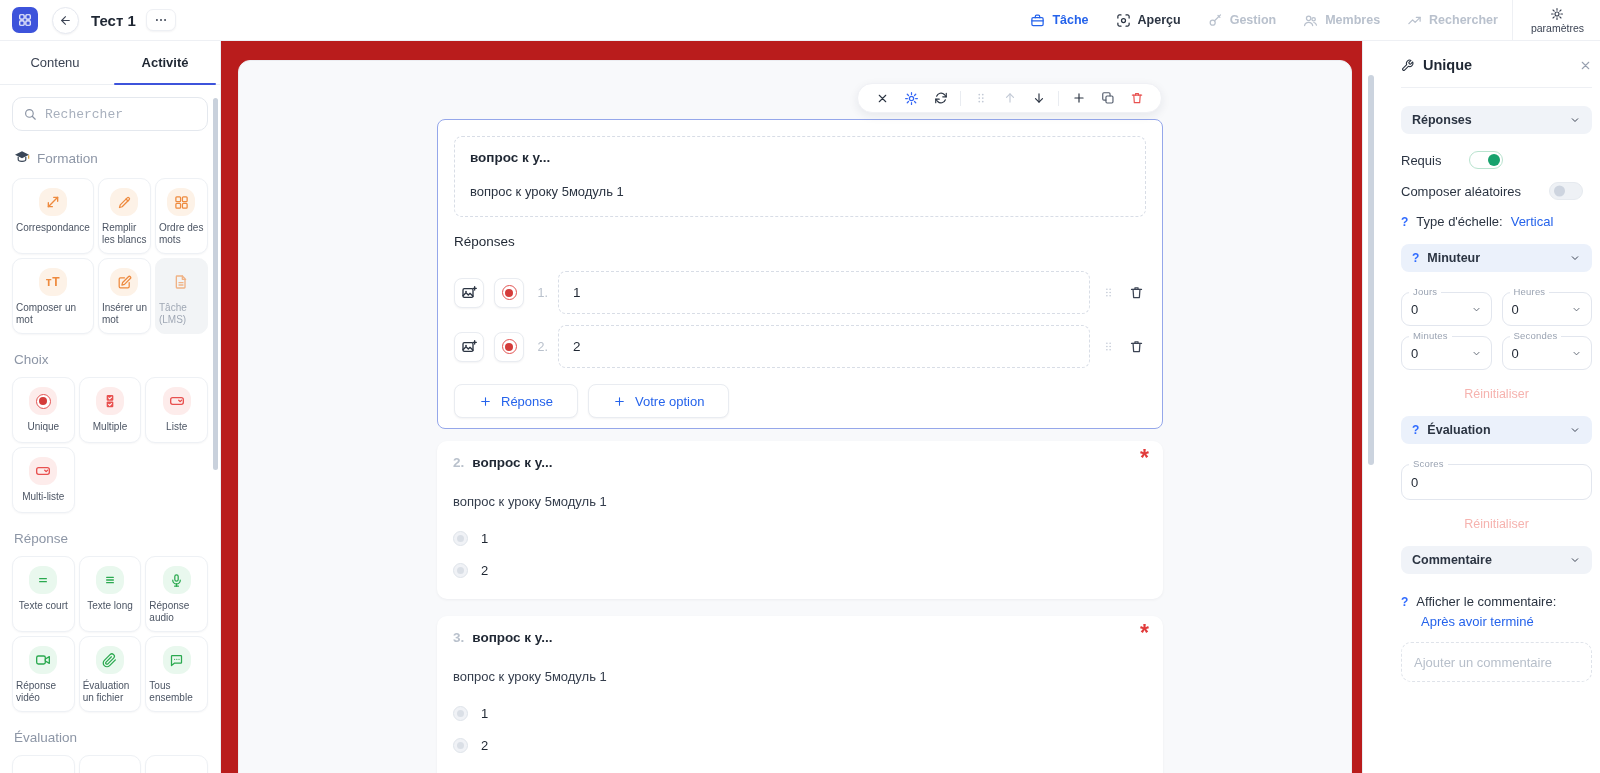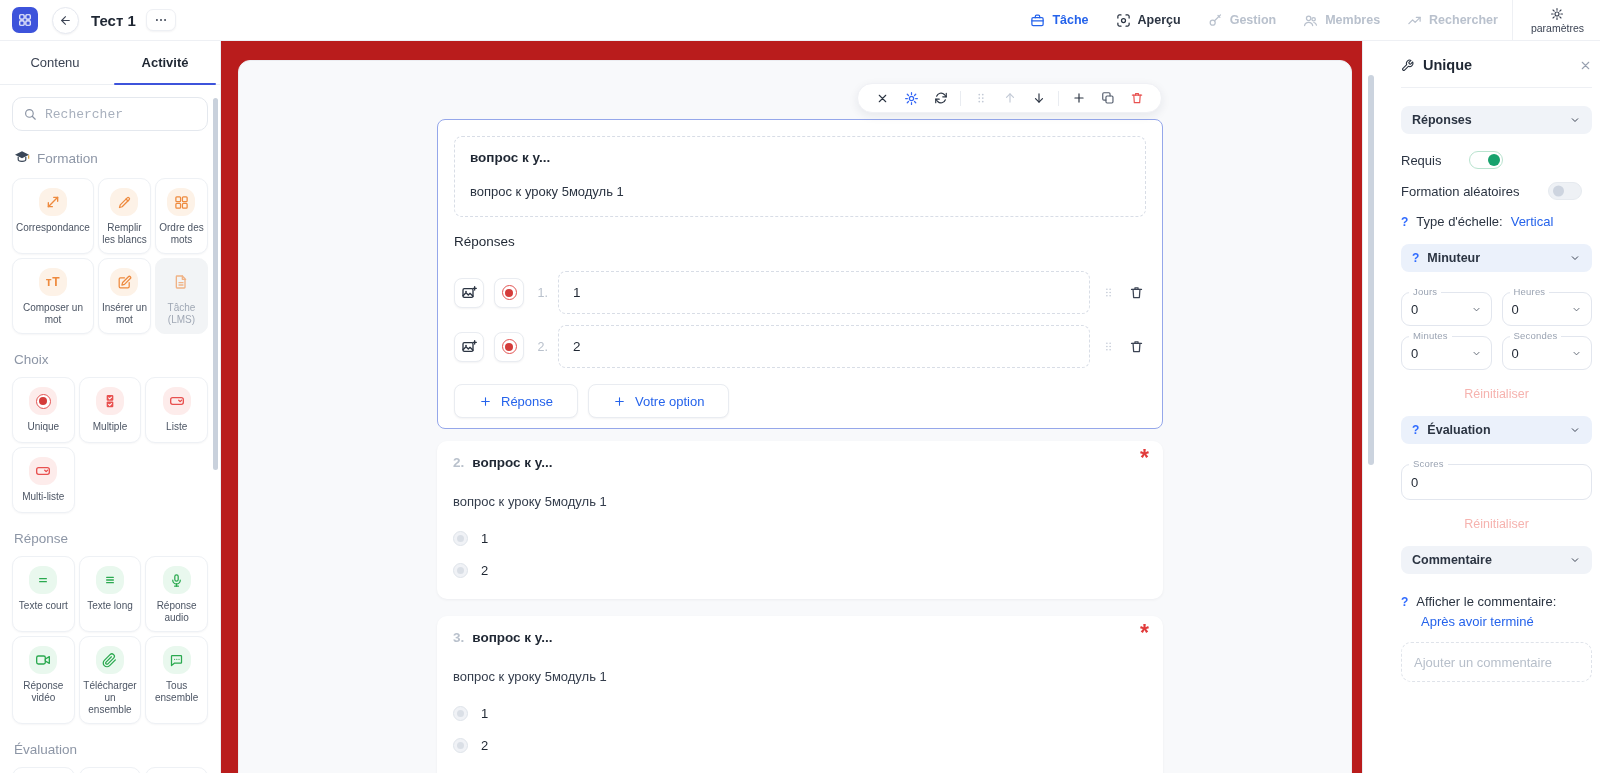"Formation aléatoires" span { text: Formation -> Composer }
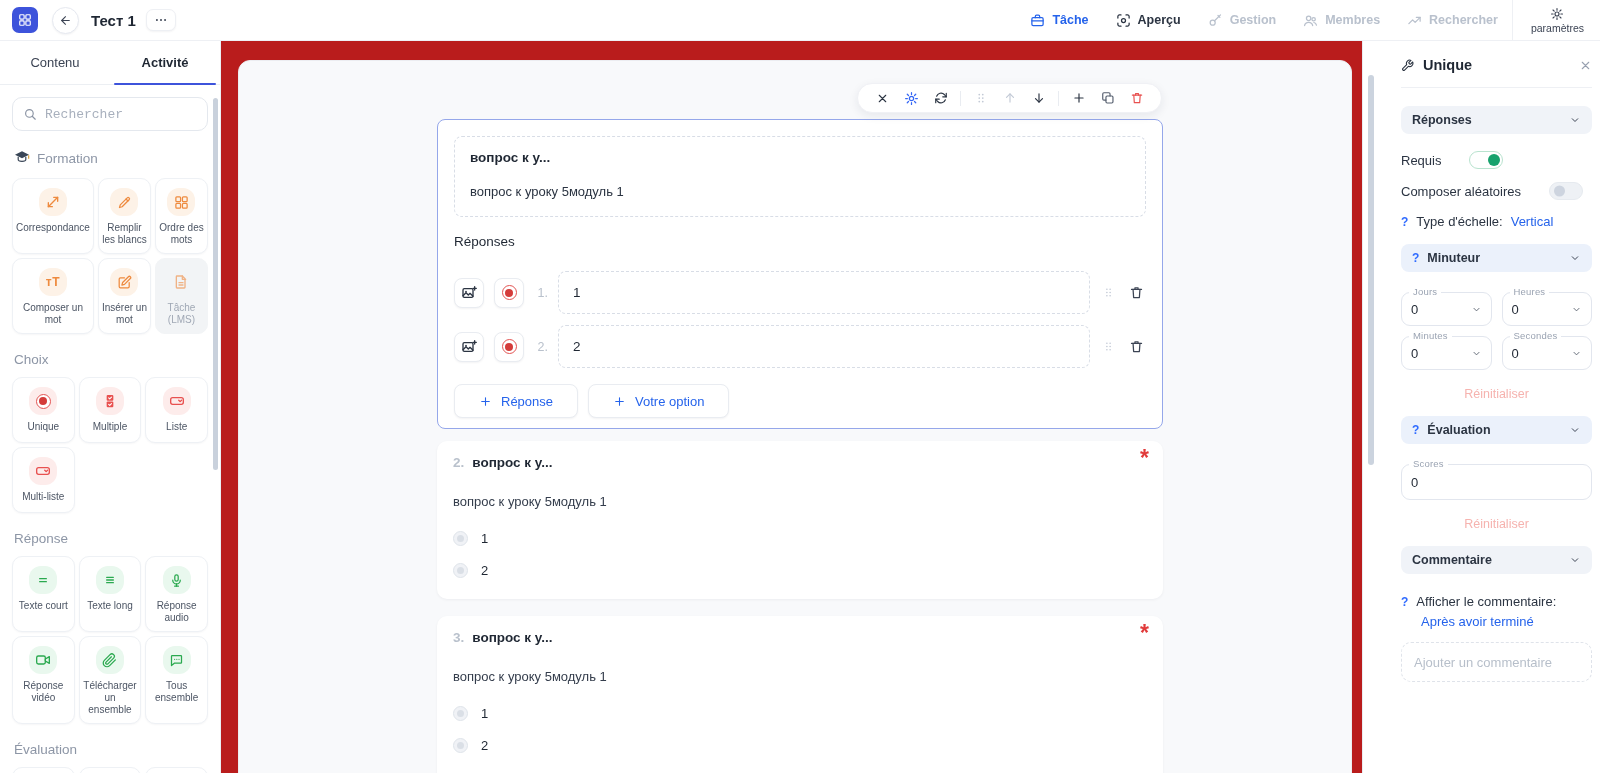"Correspondance" .sb-card .lbl { text-align: center -> left }
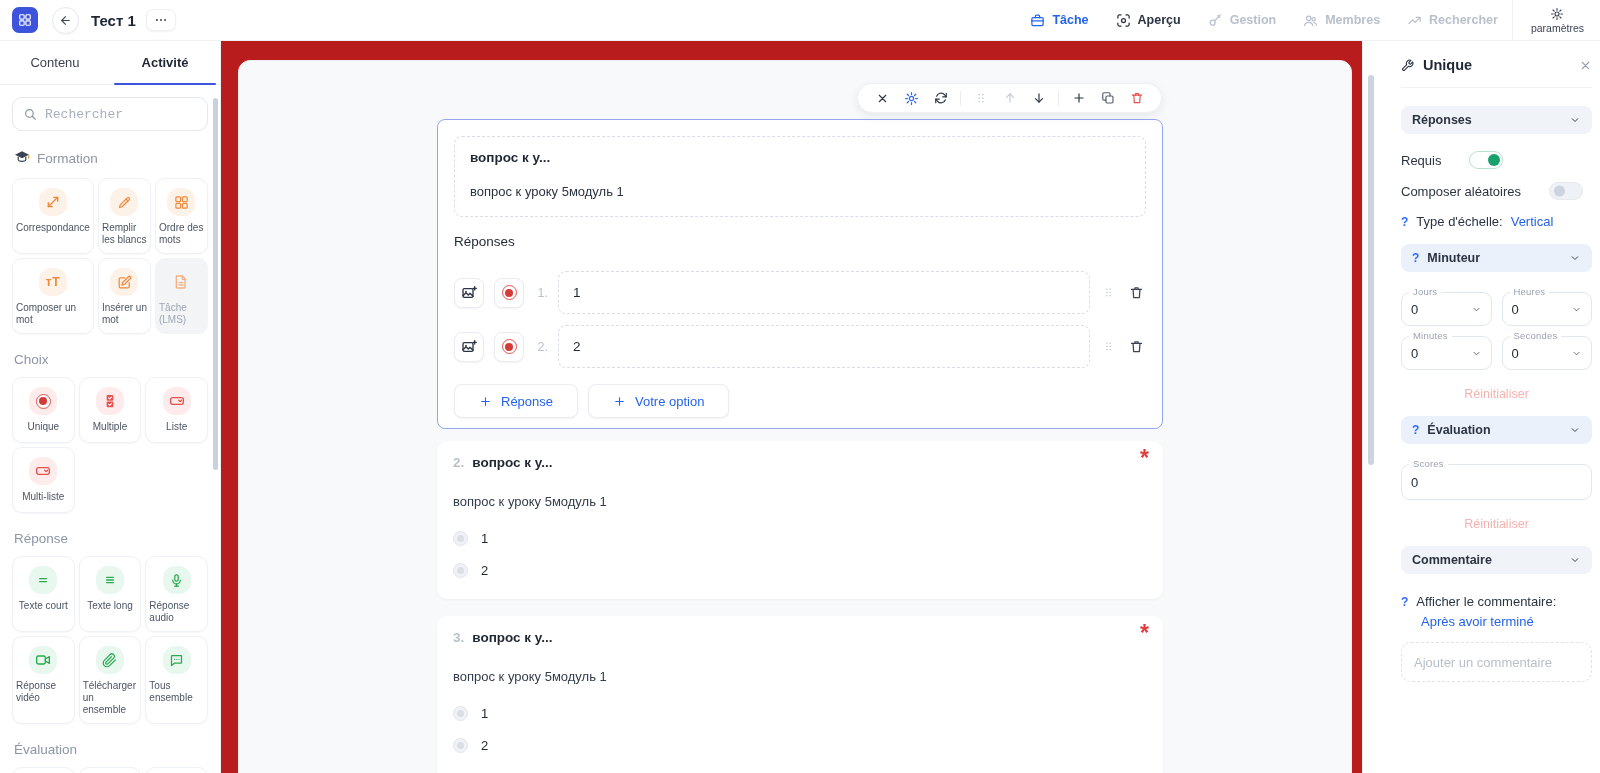"Télécharger un ensemble" span.lbl { text: Télécharger un ensemble -> Évaluation un fichier }
